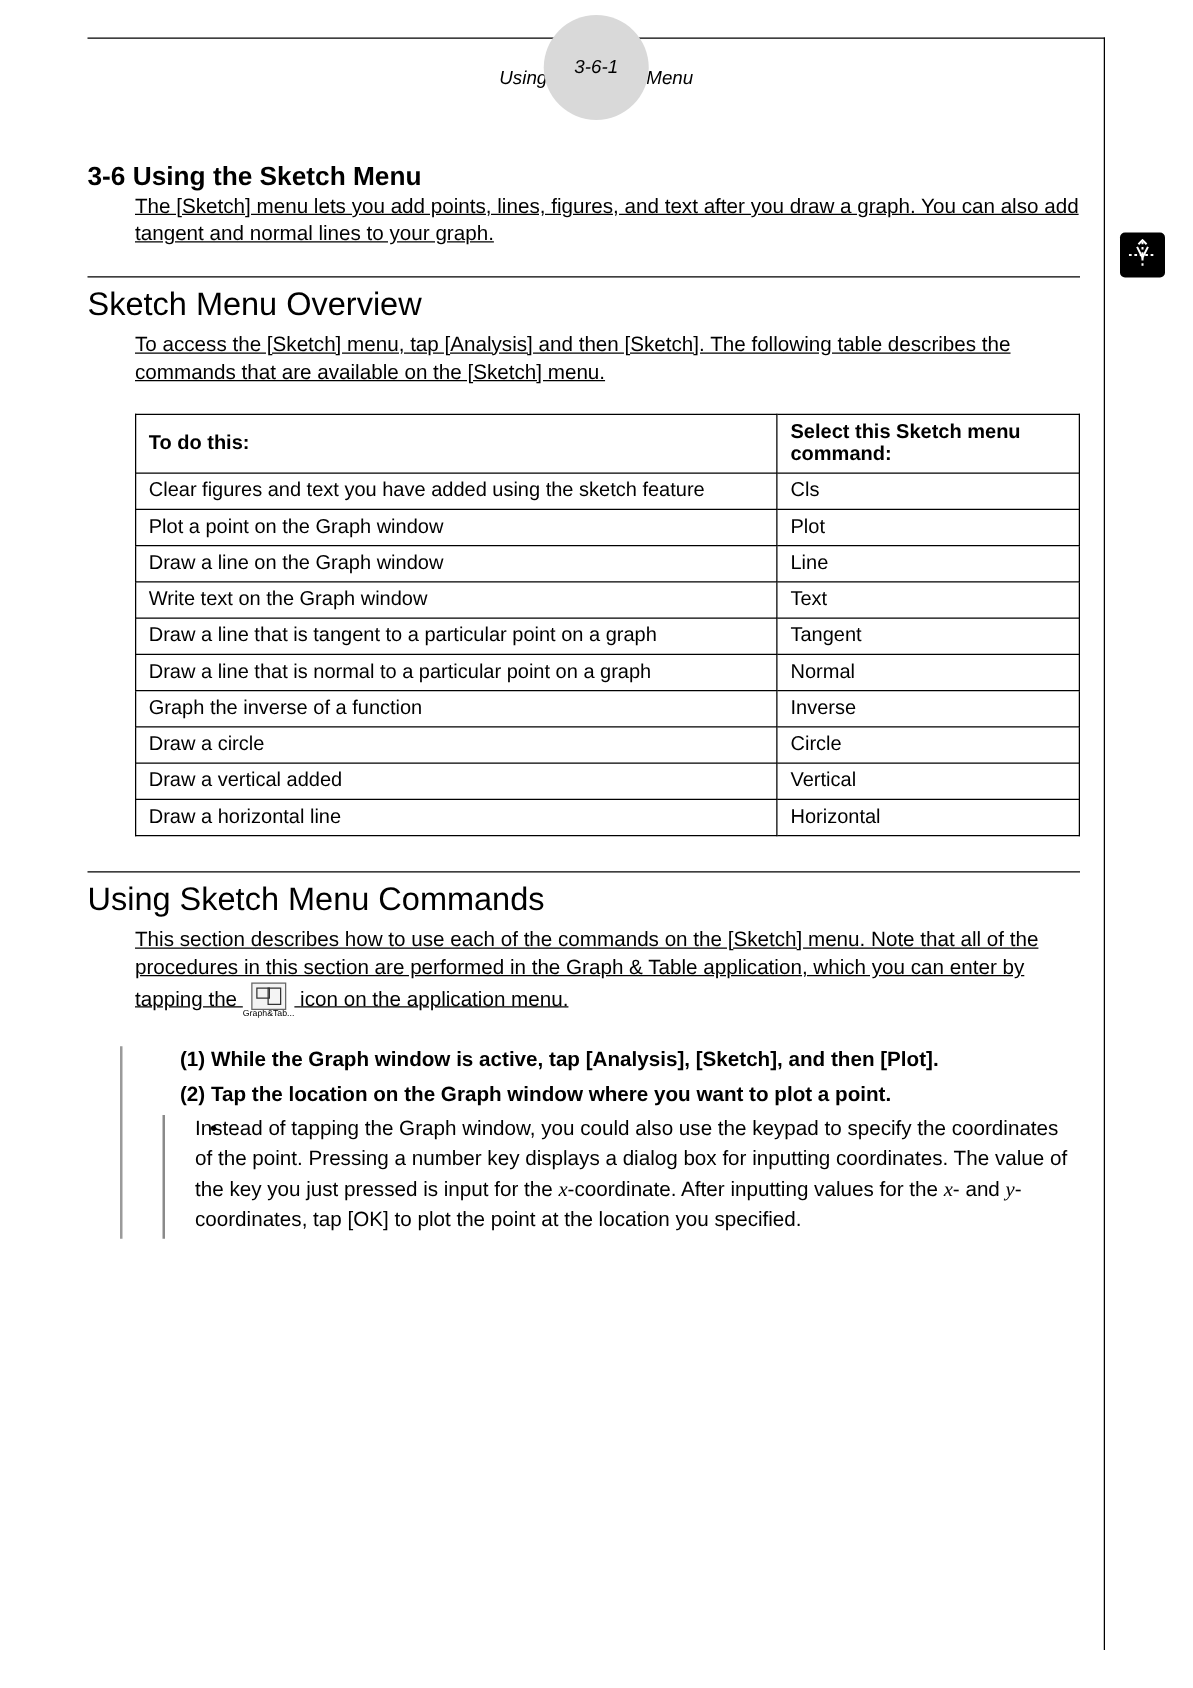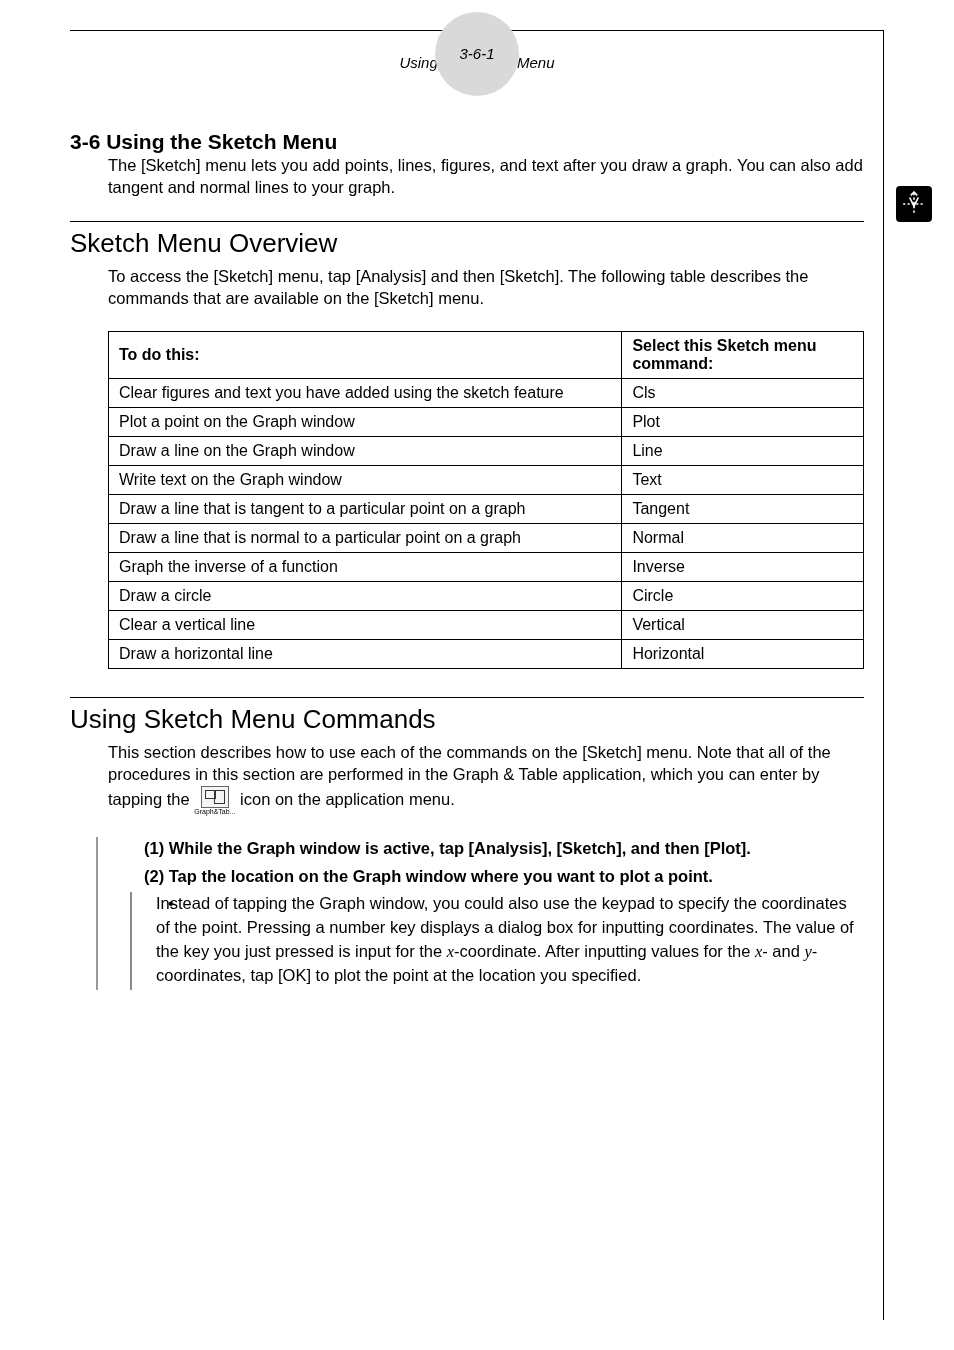"The [Sketch] menu lets you" .intro, .section-intro, .sub-intro { text-decoration: none -> underline }
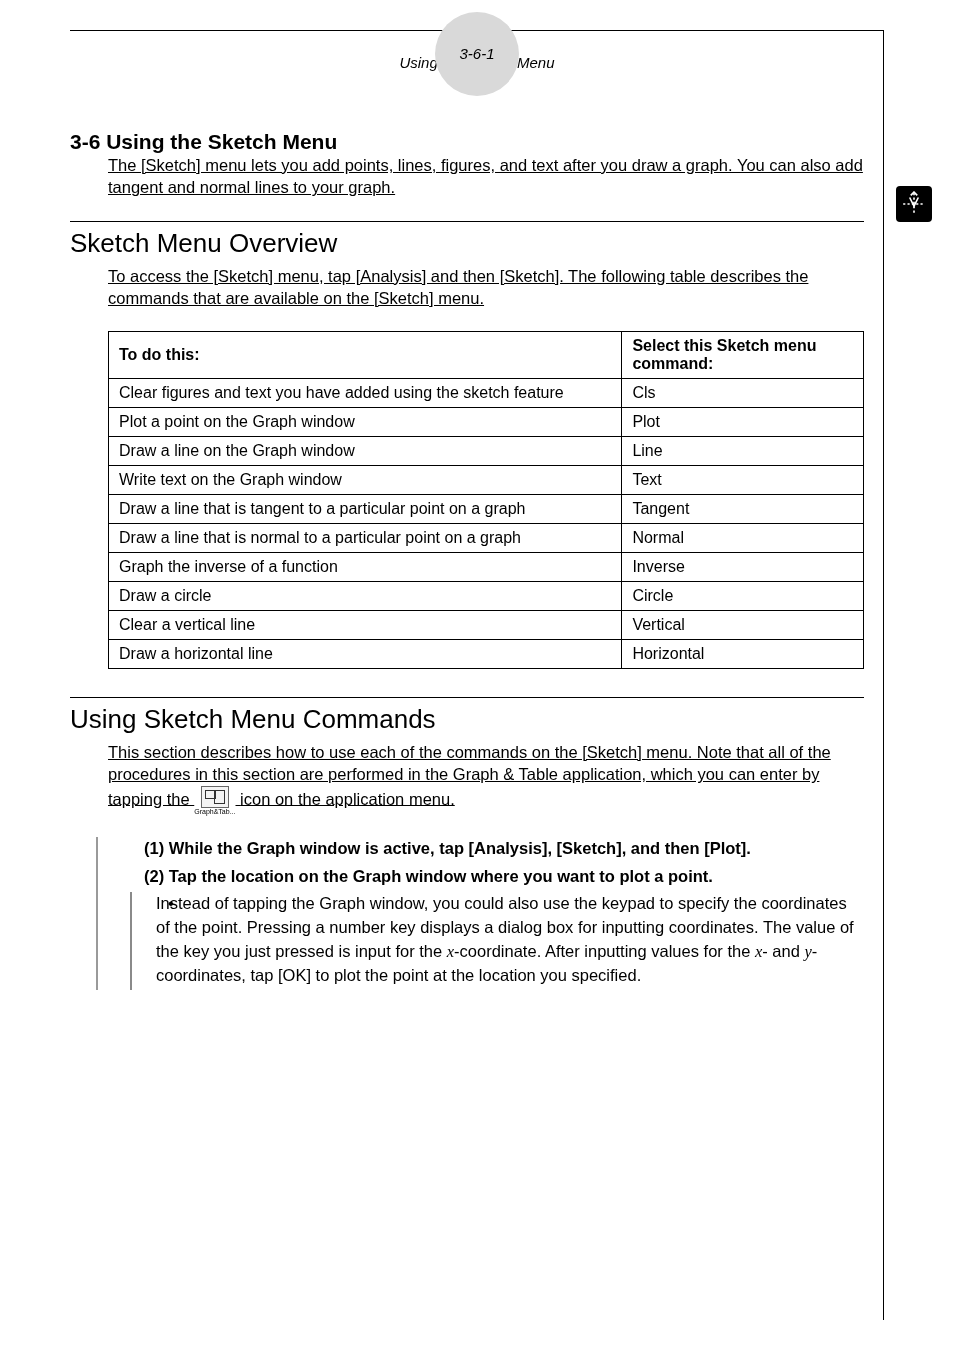"Clear a vertical line" td { text: Clear a vertical line -> Draw a vertical added }
